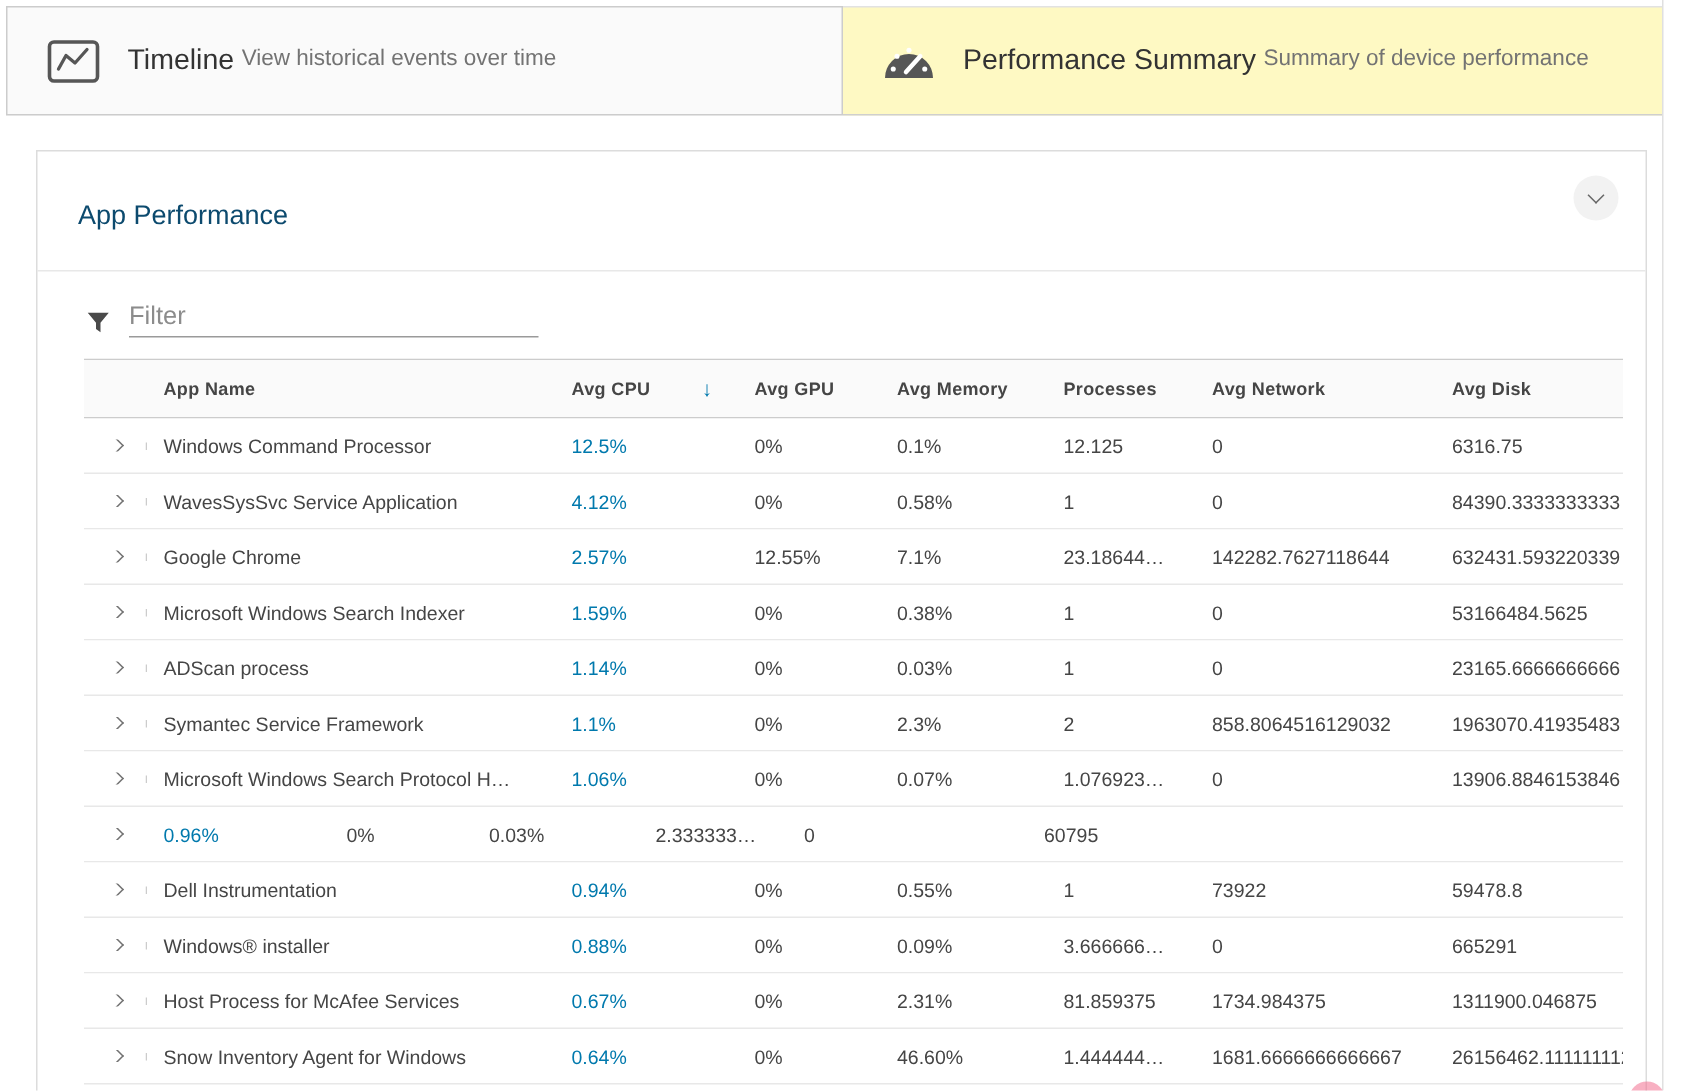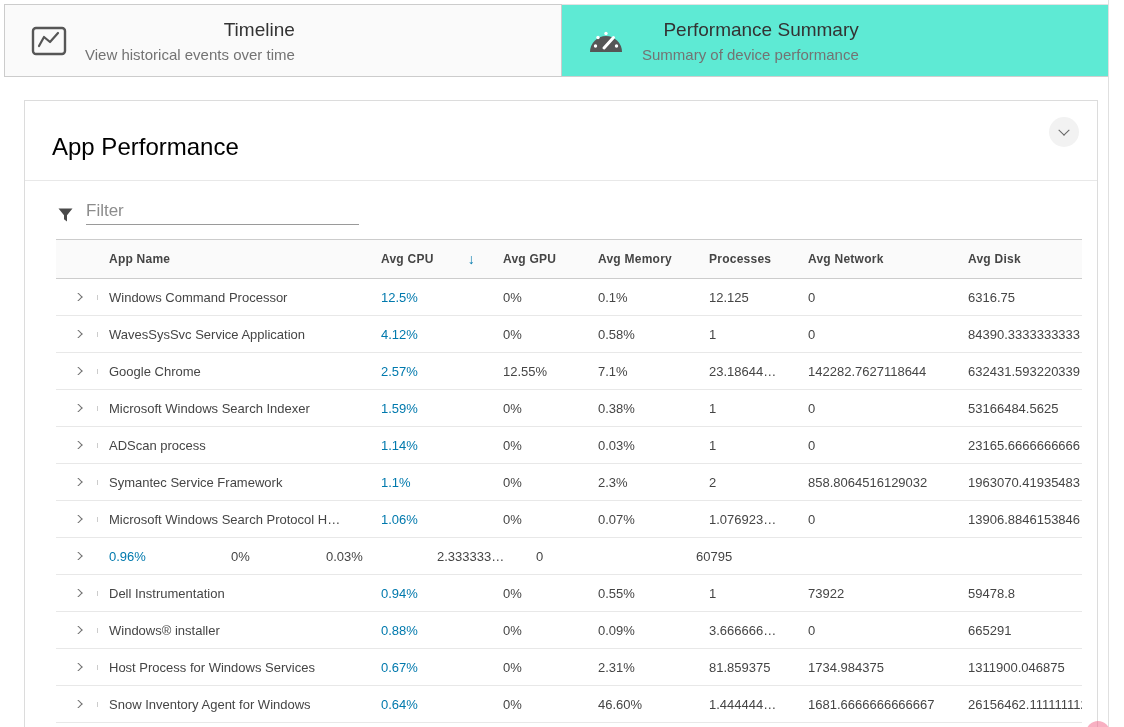"Timeline" .tab-texts { align-items: flex-end -> none; flex-direction: column -> row }
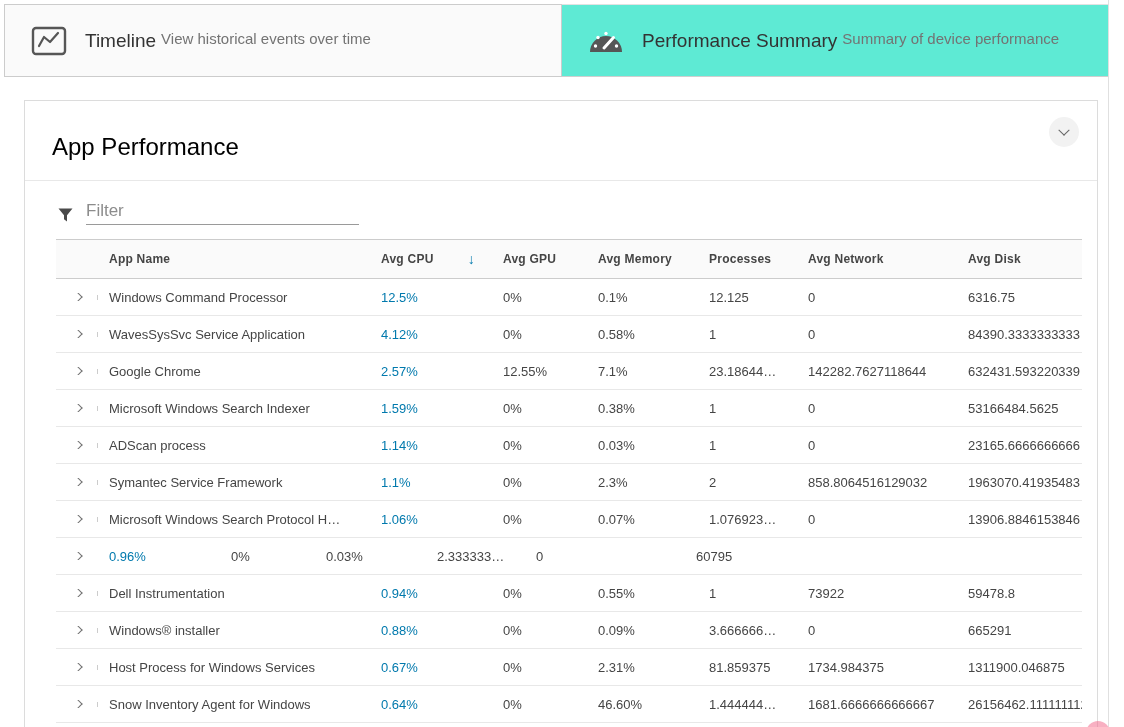"Performance Summary" .tab-perf { background: #5eead4 -> #fef9c3 }
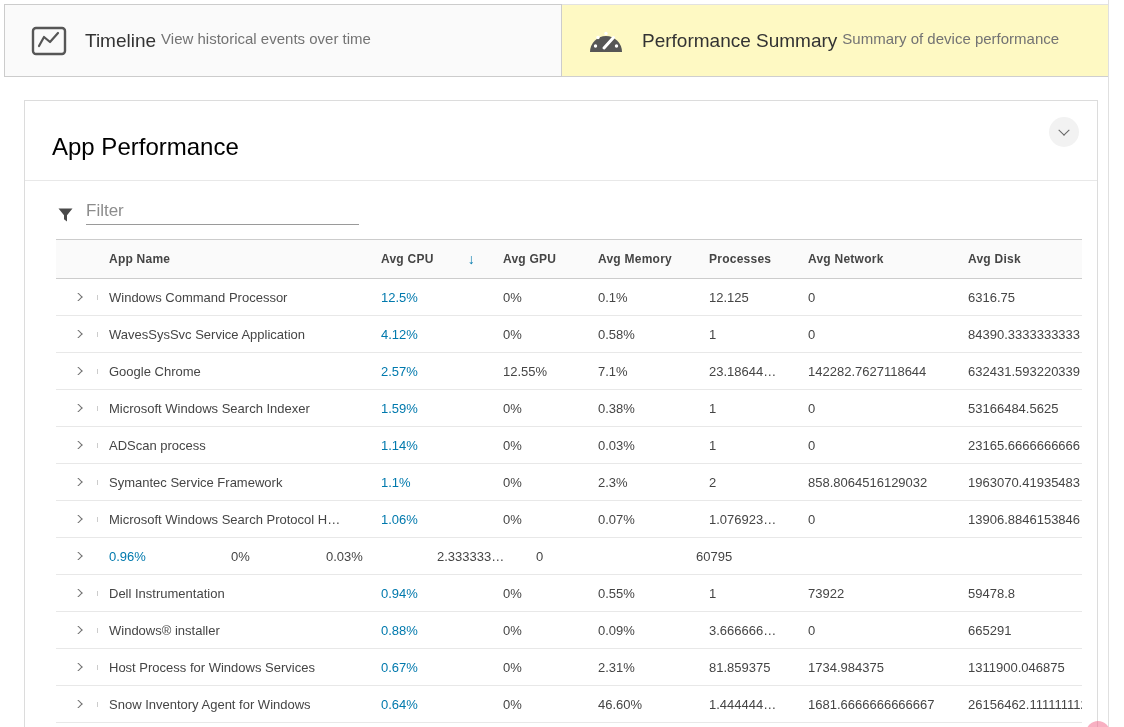"App Performance" .panel-title { color: #000000 -> #0c4a6e; font-size: 24px -> 18px }
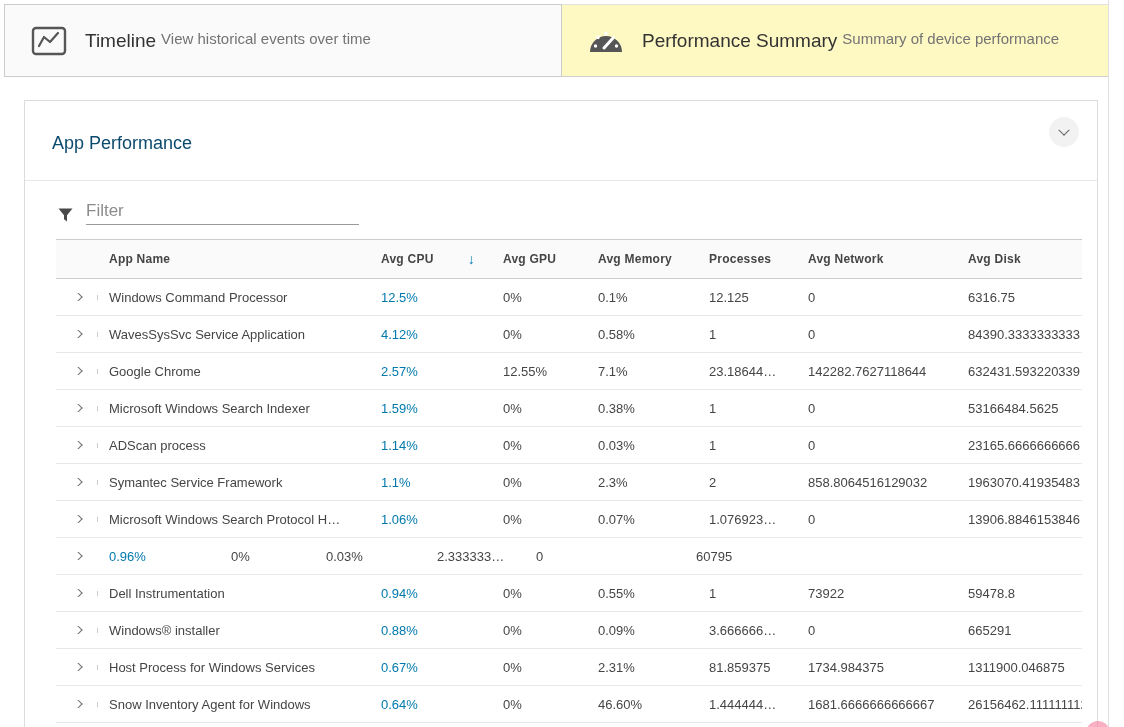"Host Process for Windows Services" div.td { text: Windows -> McAfee }
